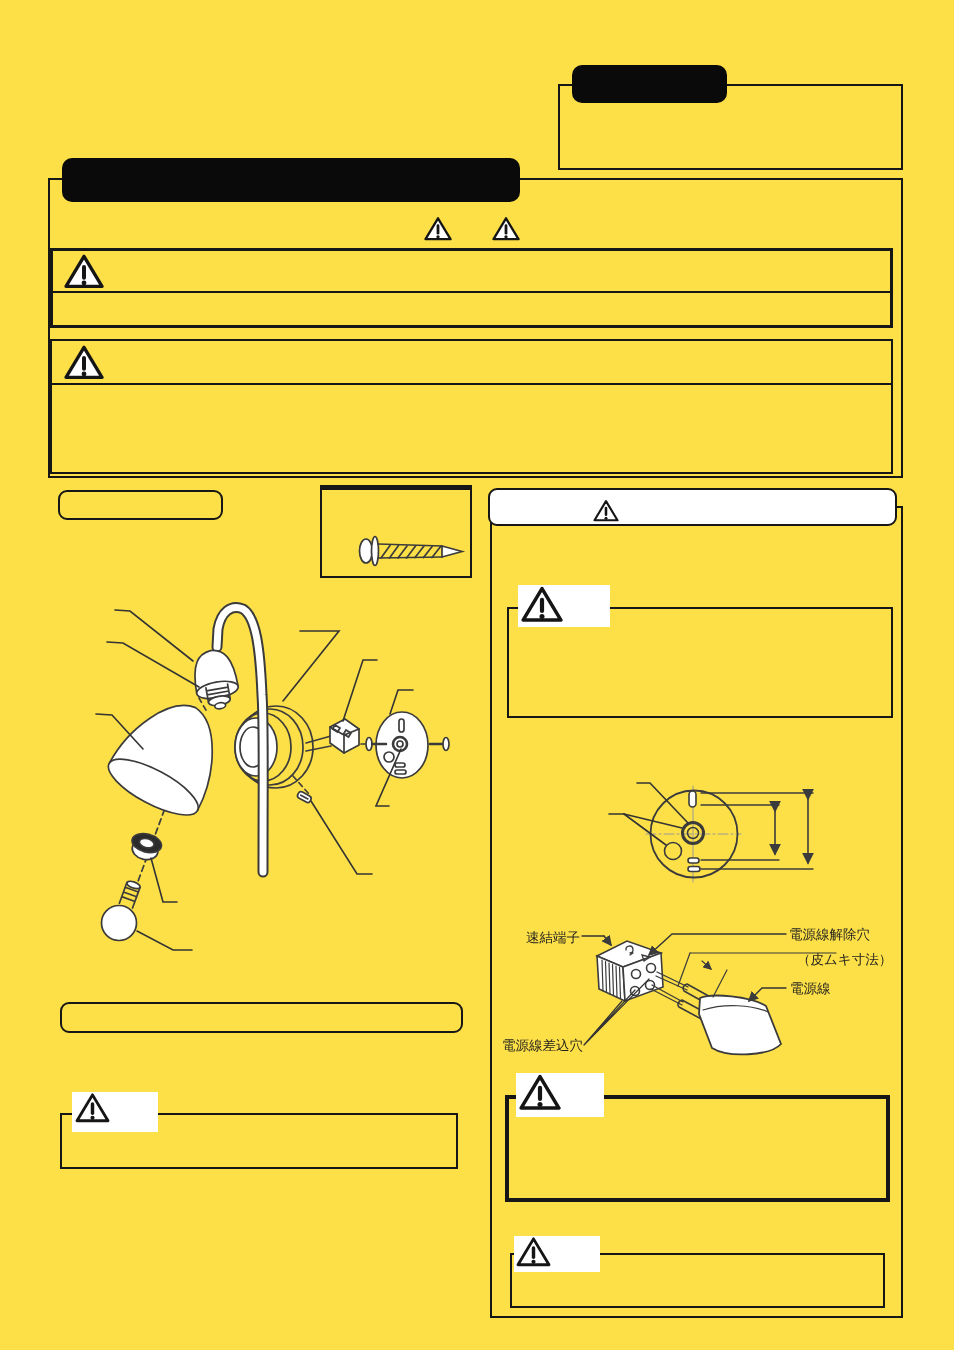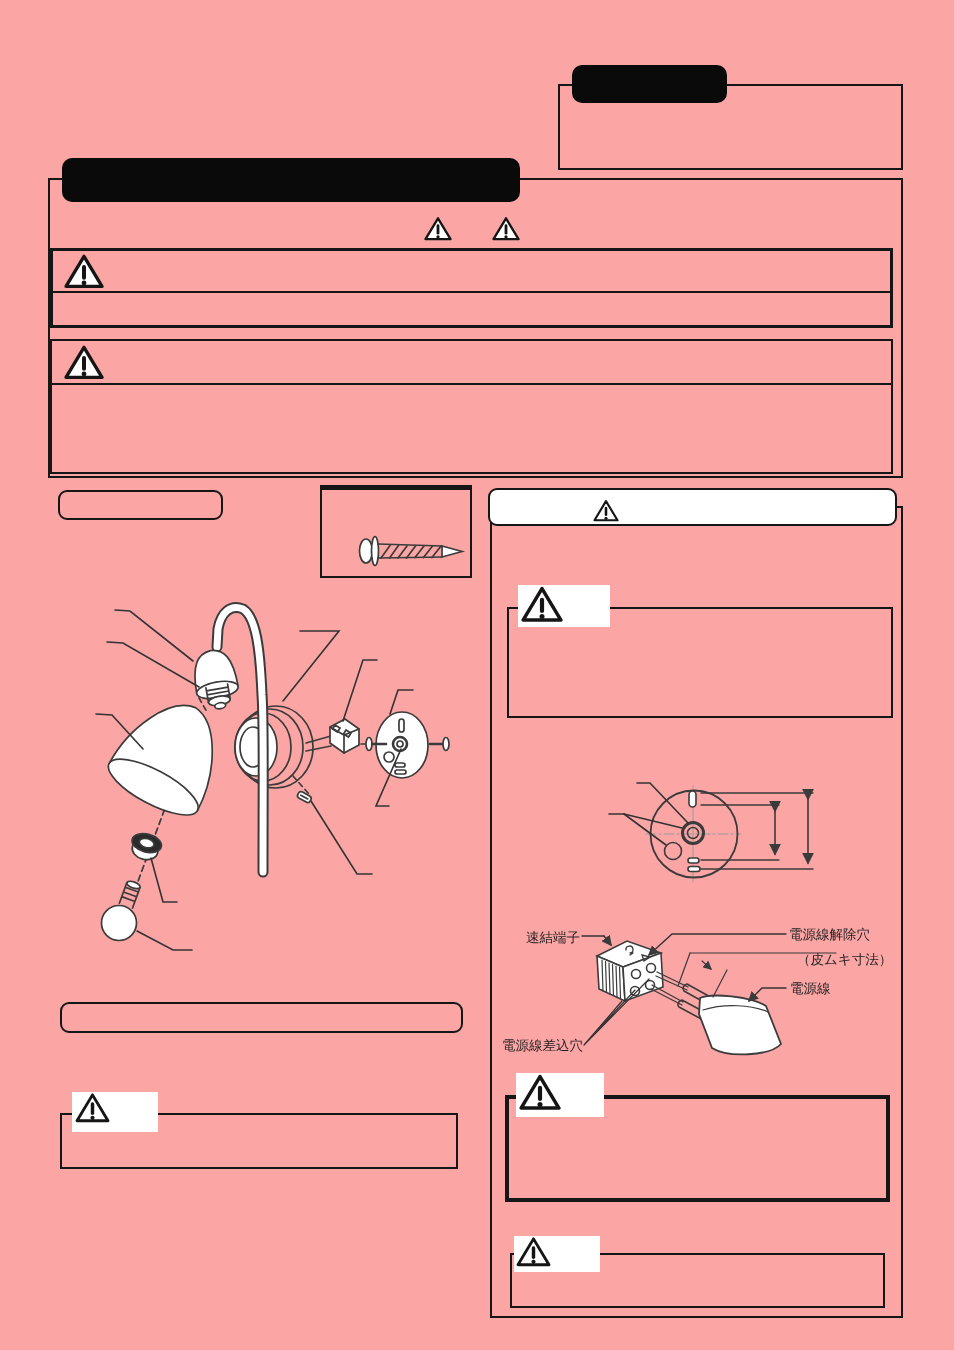"速結端子" #page { background: #fca5a5 -> #fde047 }
